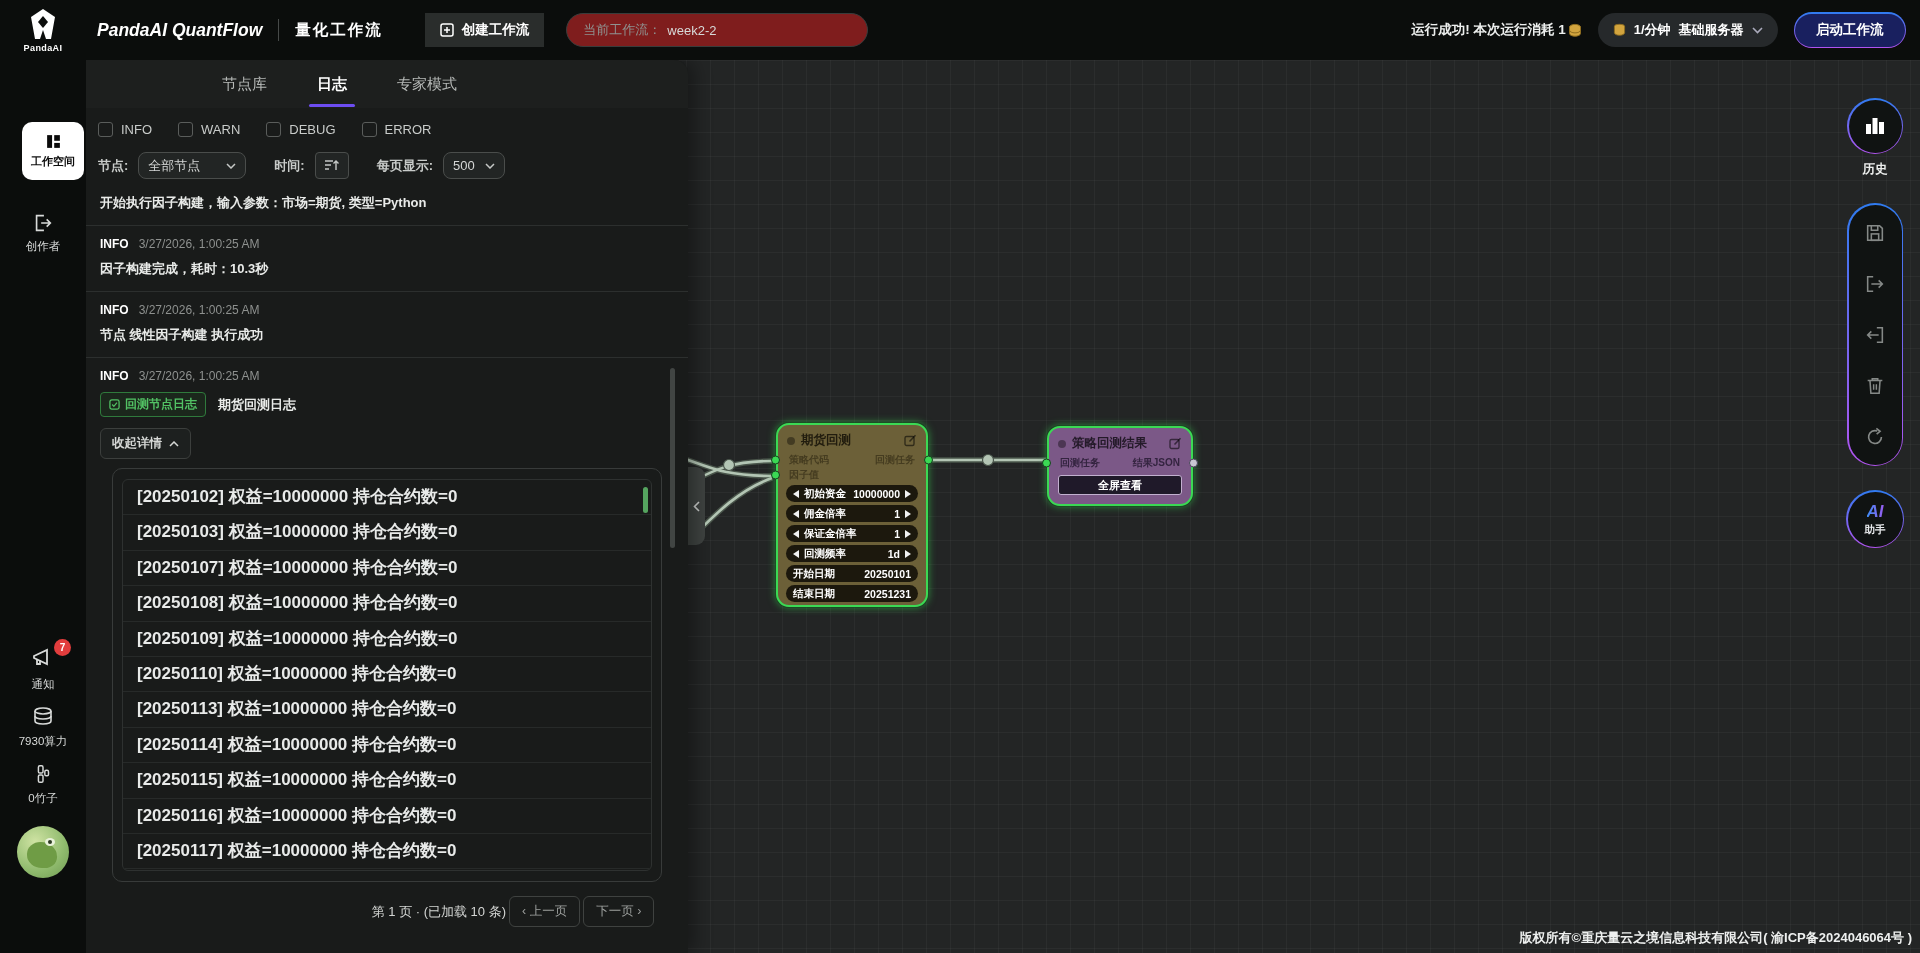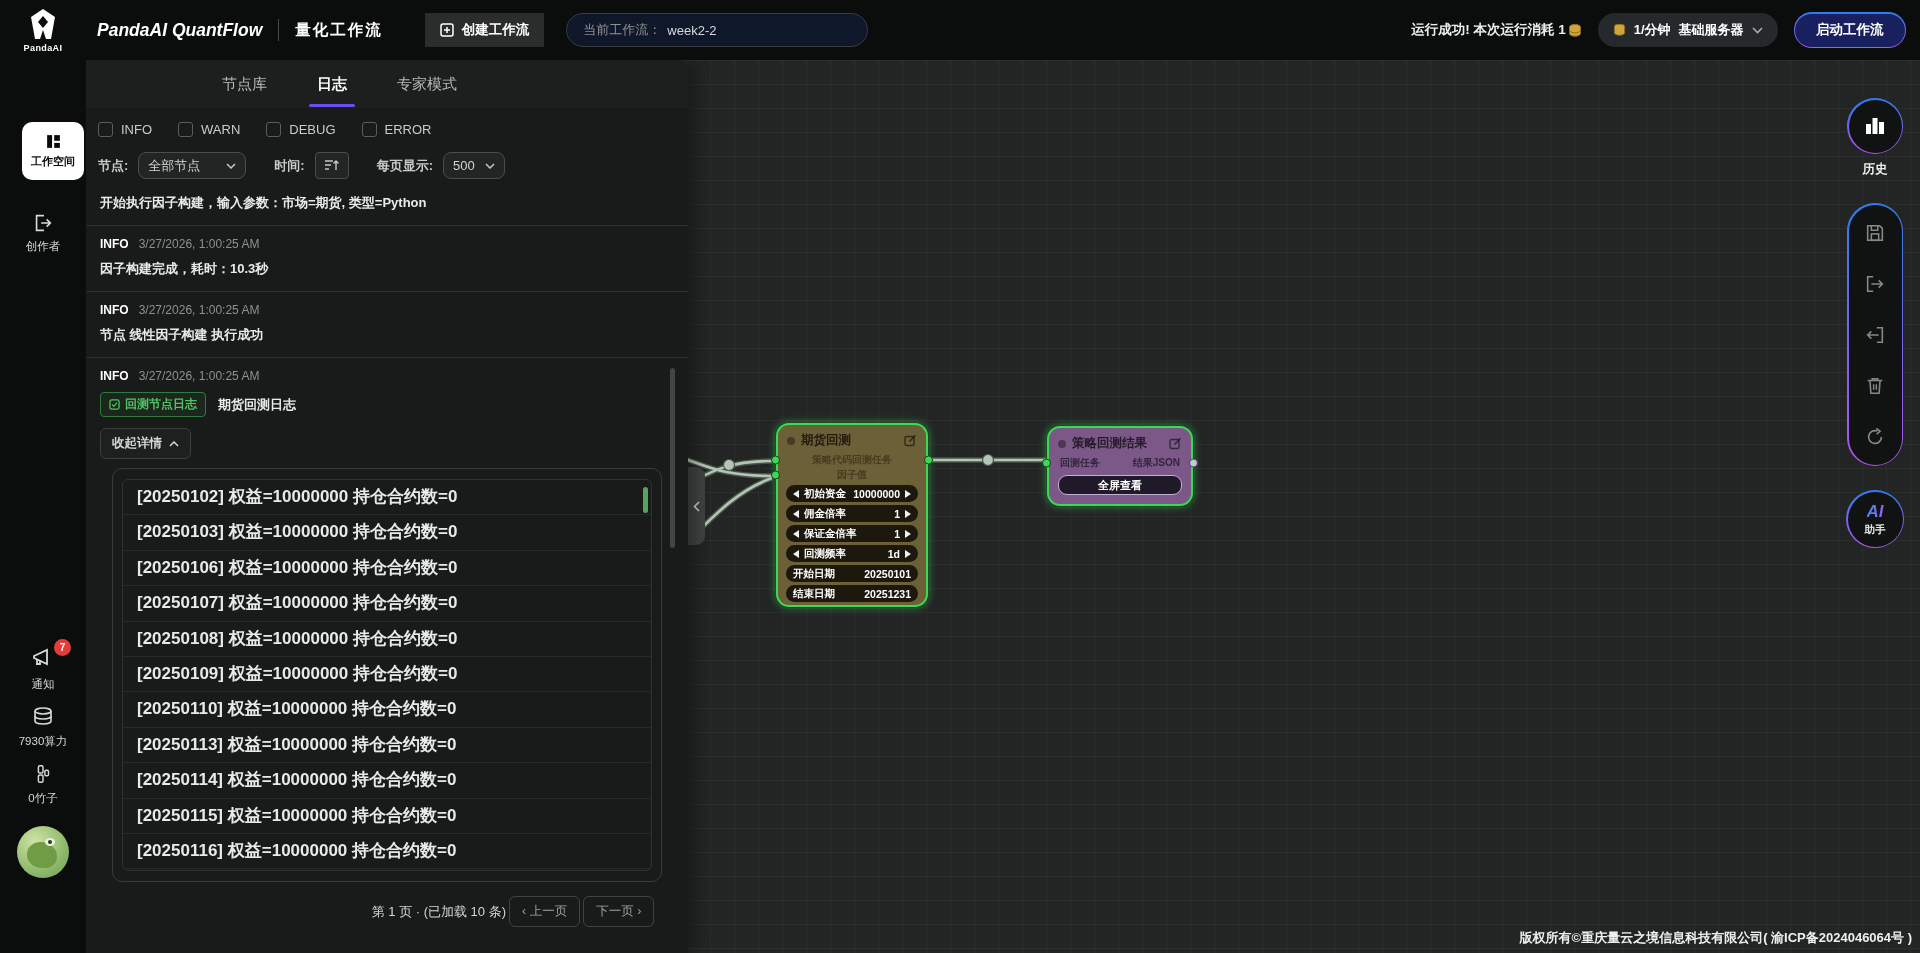"当前工作流：" .wf-input { background: #0f172a -> #7f1d1d }
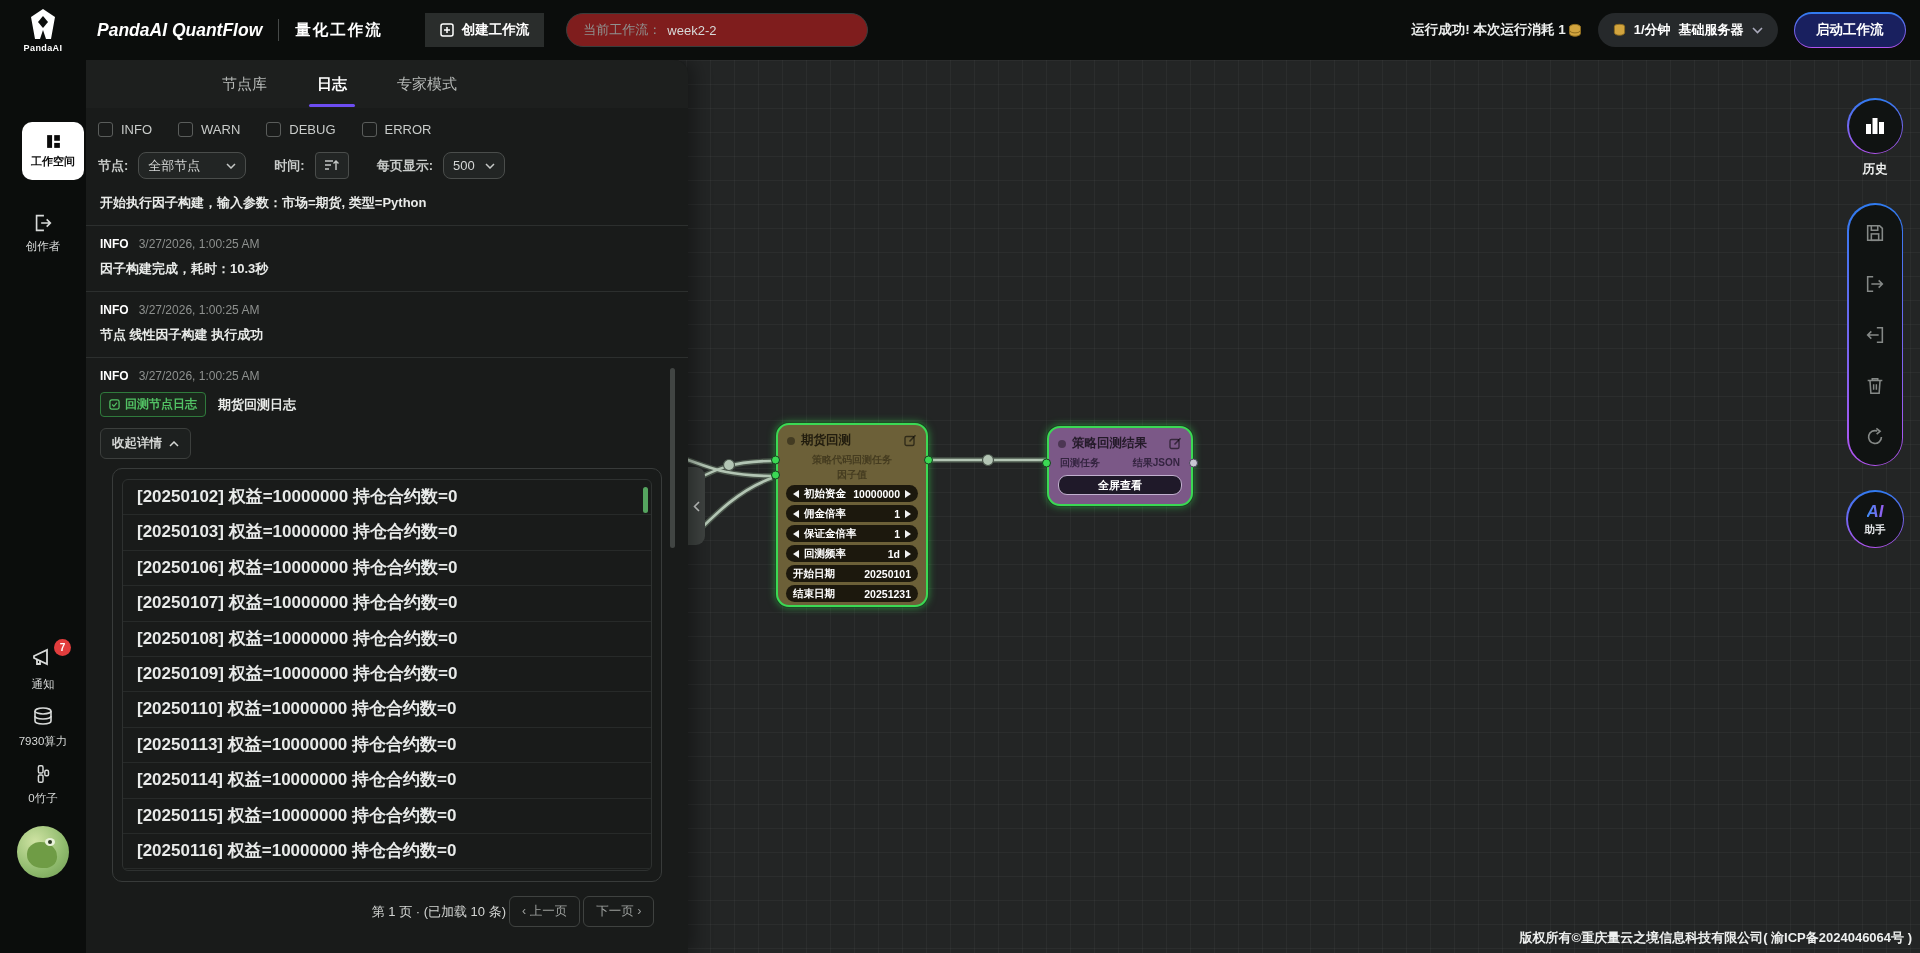"策略代码" .node-backtest .port-row { justify-content: center -> none }
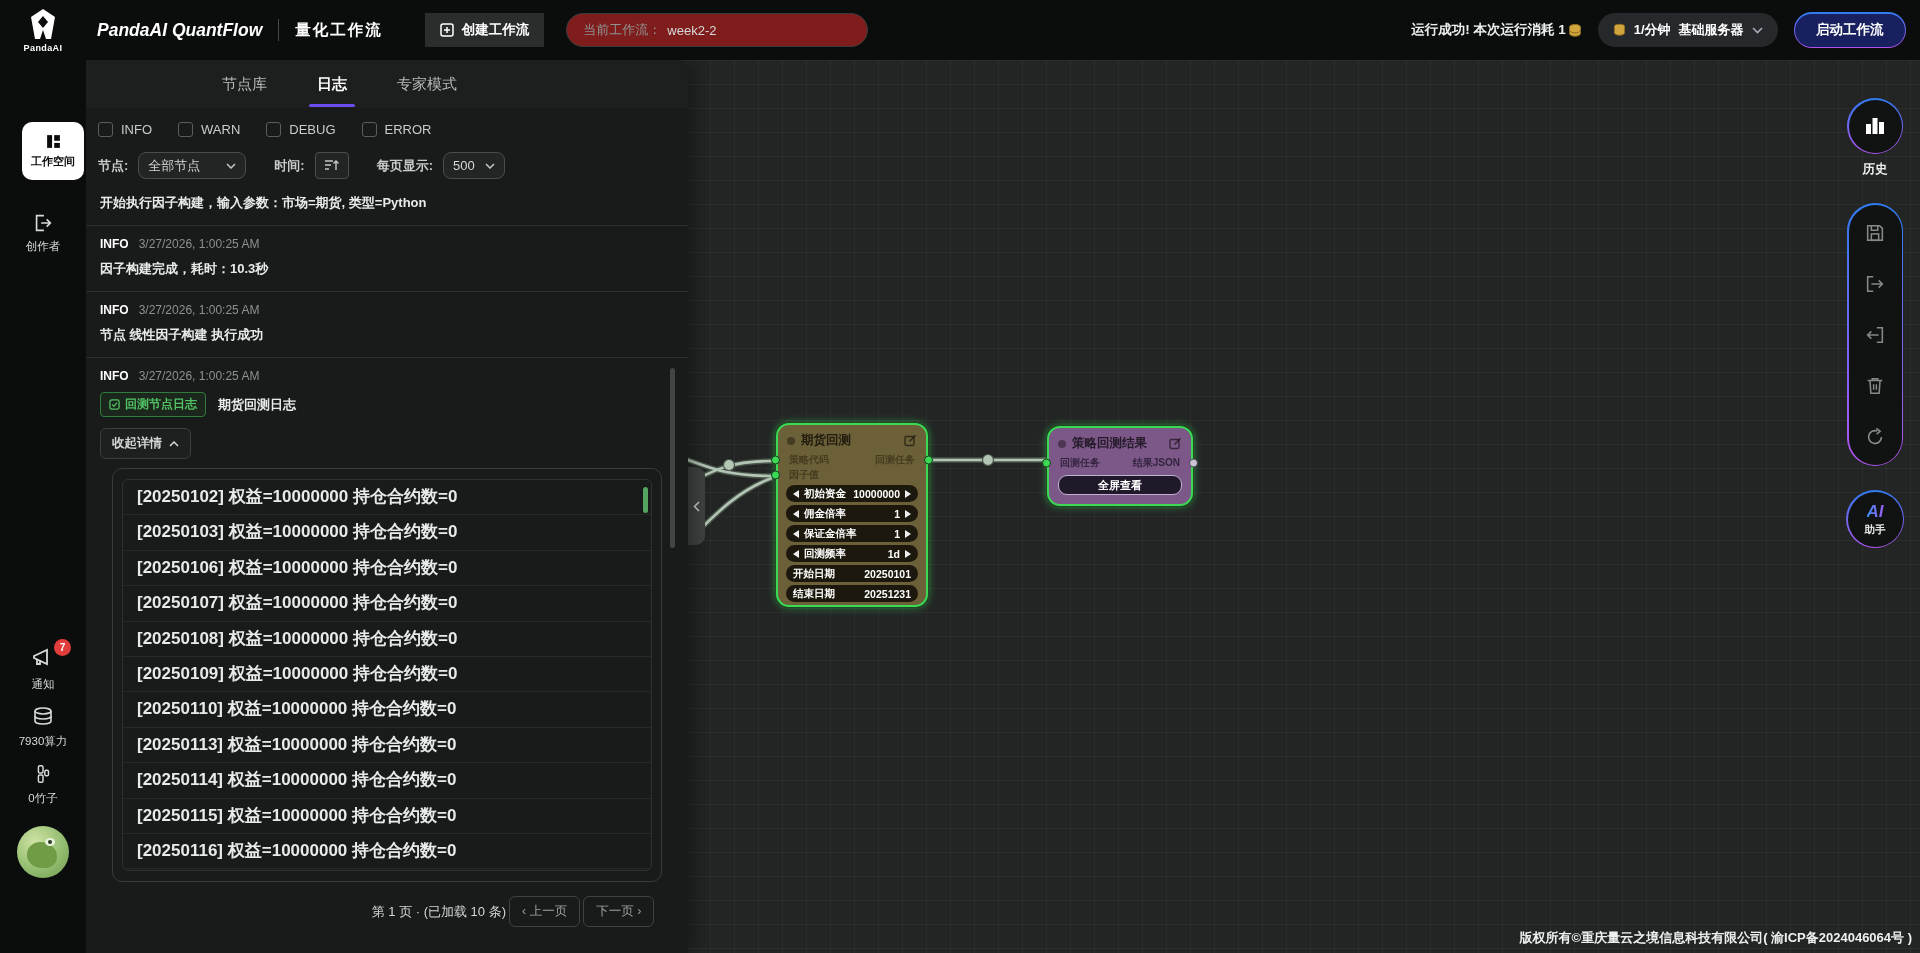"全屏查看" .view-btn { border-radius: 9px -> 3px }
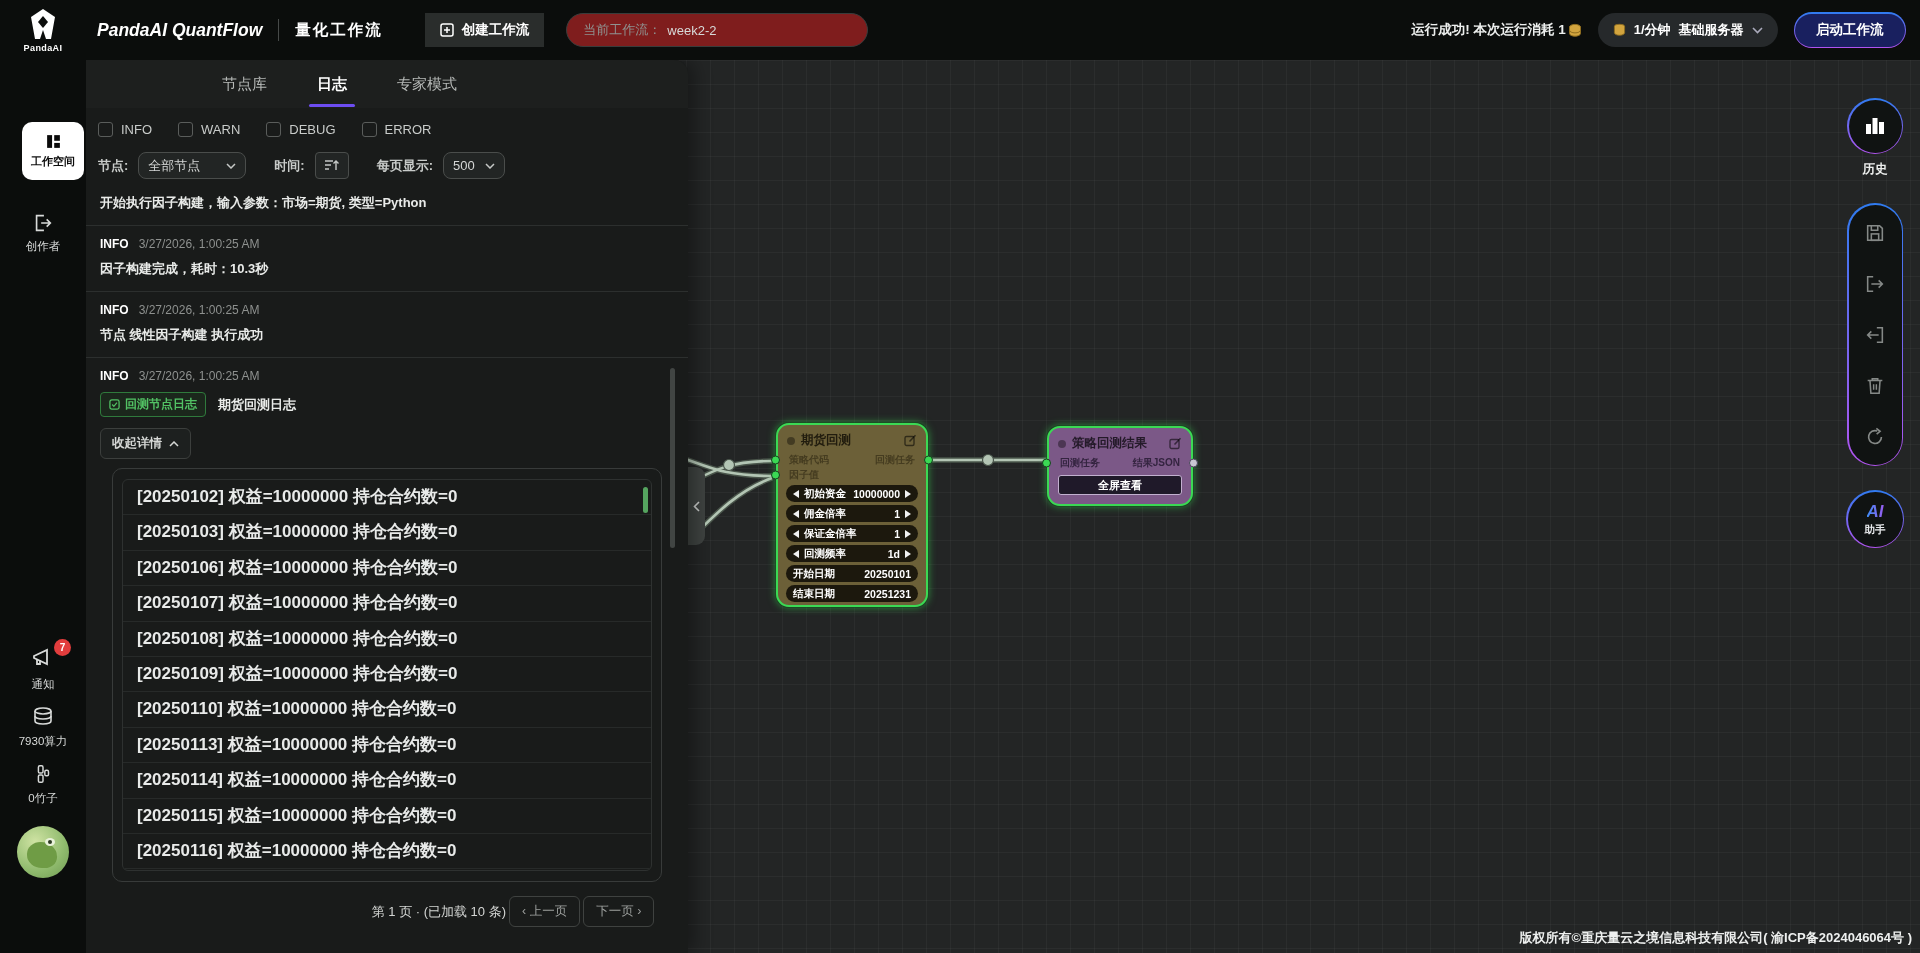"[20250106] 权益=10000000 持仓合约数=0" div.drow { html: <div>[20250106] 权益=10000000 持仓合约数=0</div> -> none }
